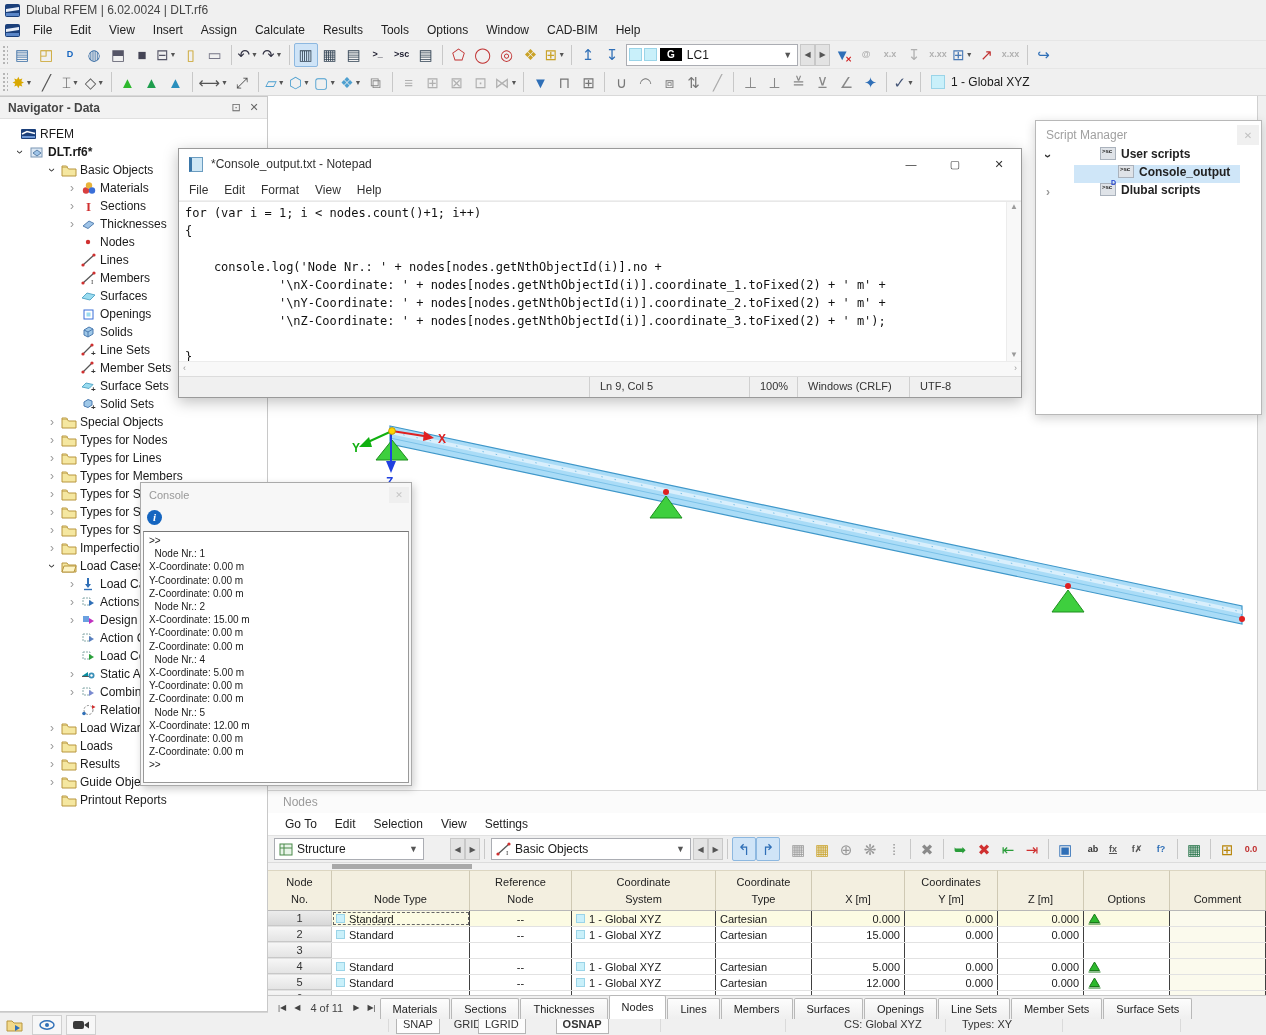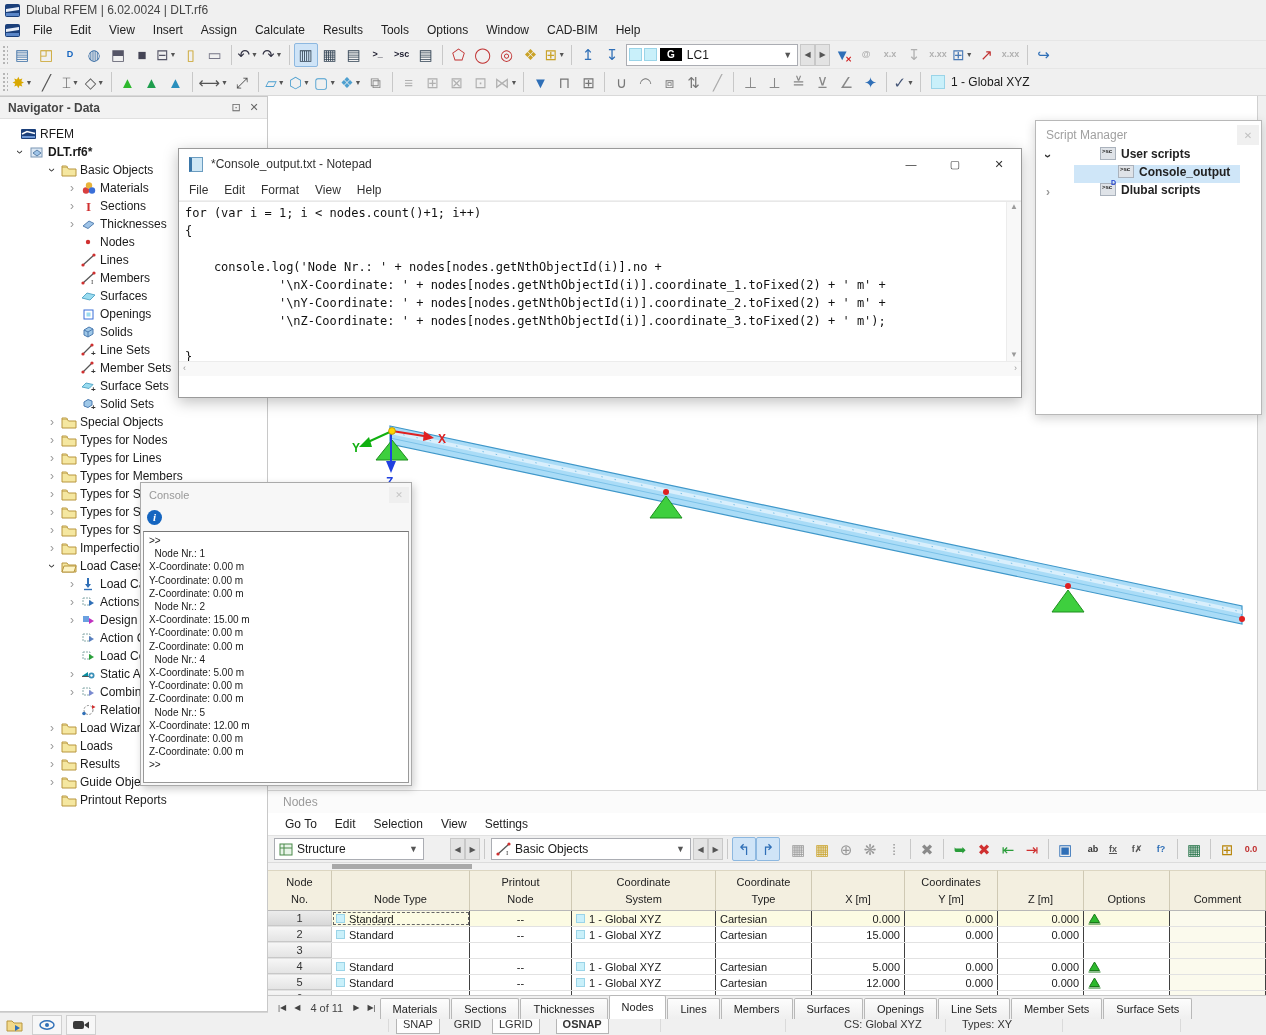"Ln 9, Col 5" div { html: none -> <div> <span></span> <span>Ln 9, Col 5</span> <span>100%</span> <span>Windows (CRLF)</span> <span>UTF-8</span> </div> }
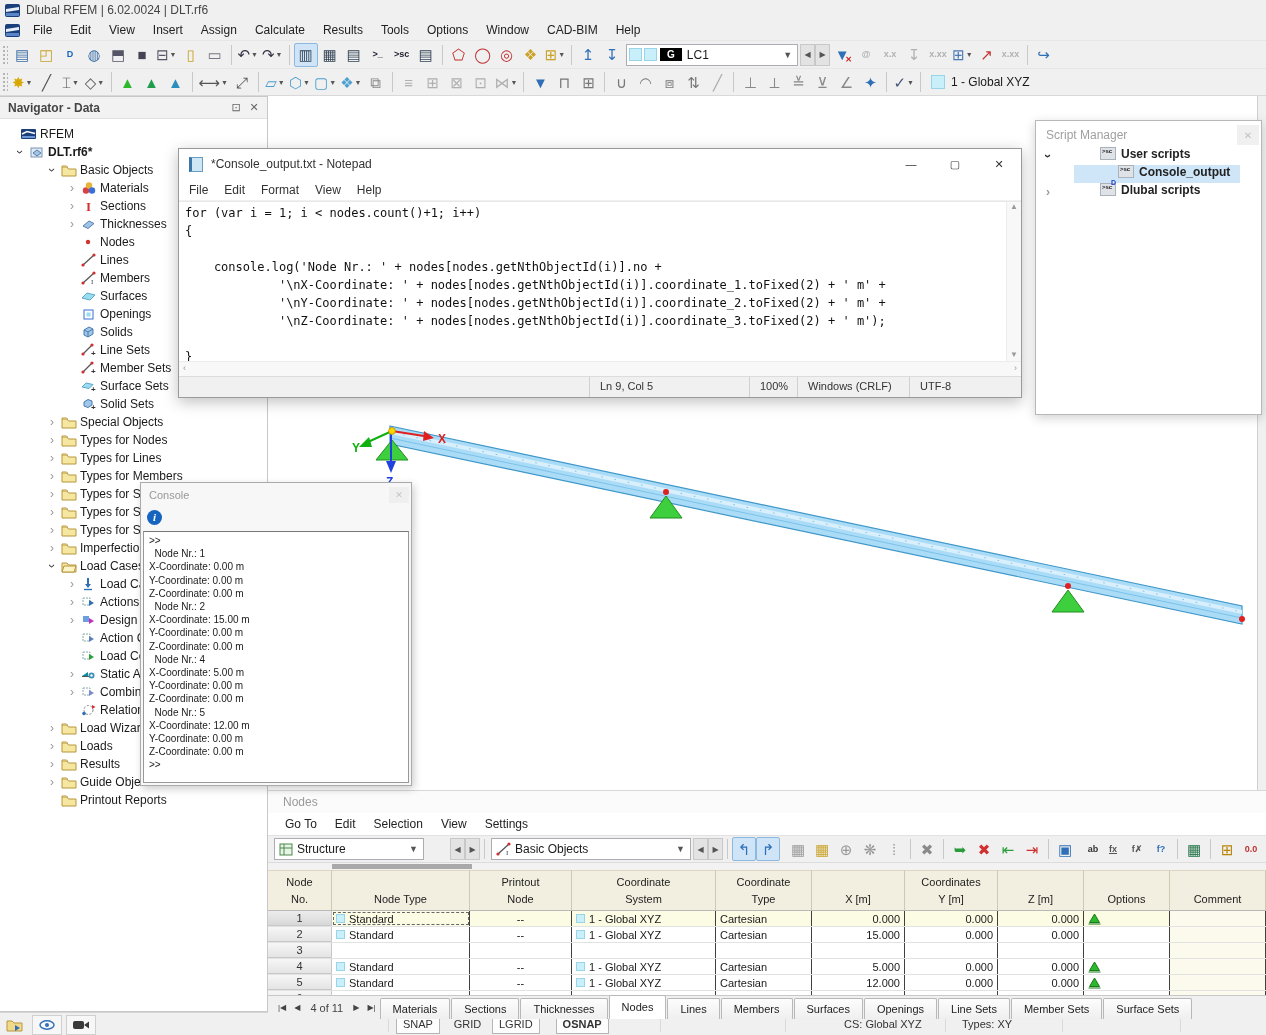"Printout" span { text: Printout -> Reference }
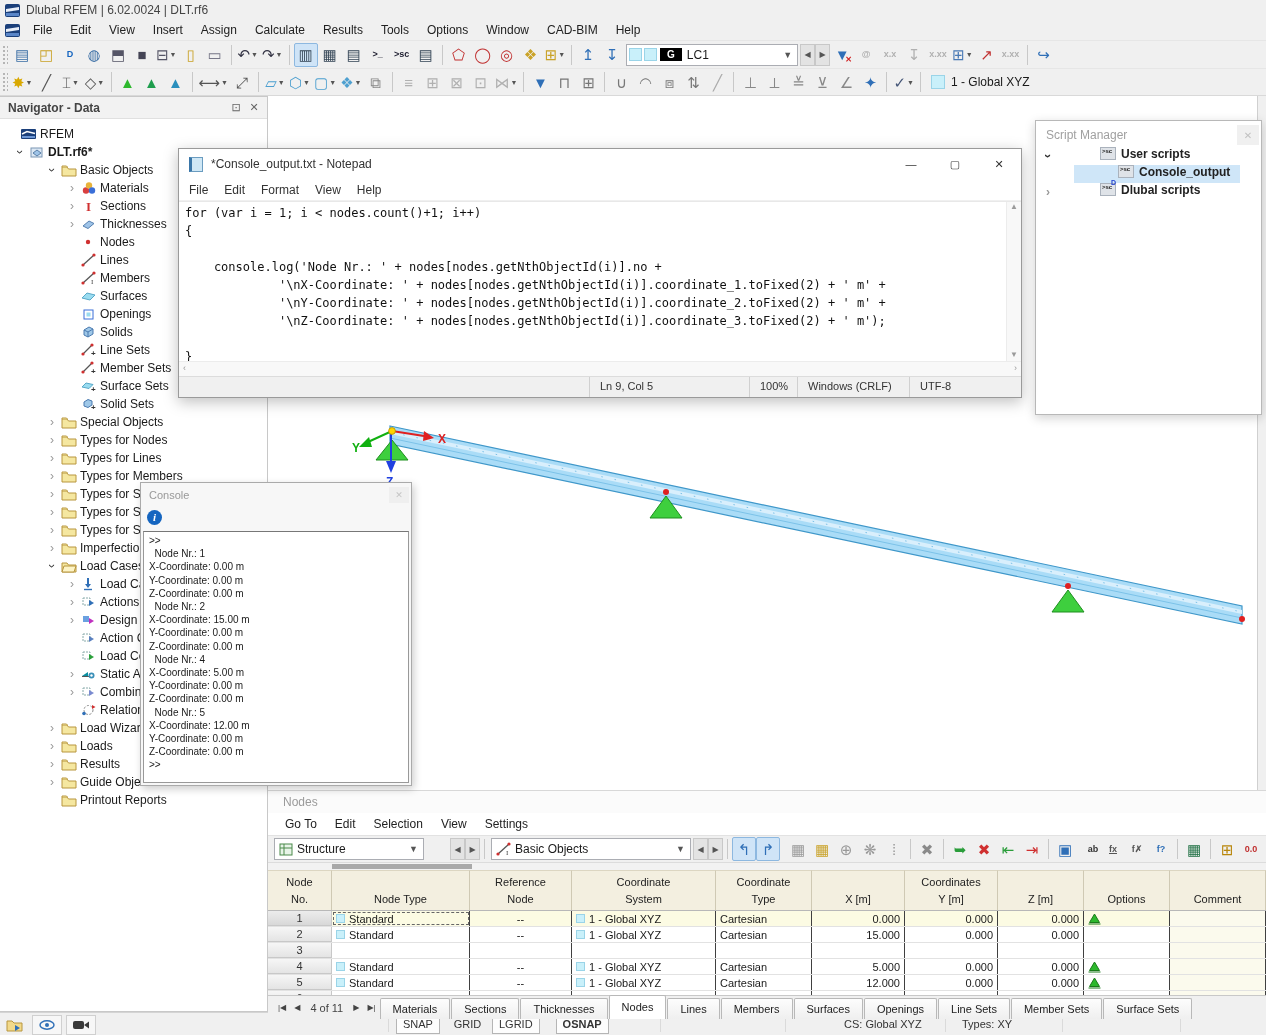"LGRID" span.stbtn { left: 492px -> 478px }
